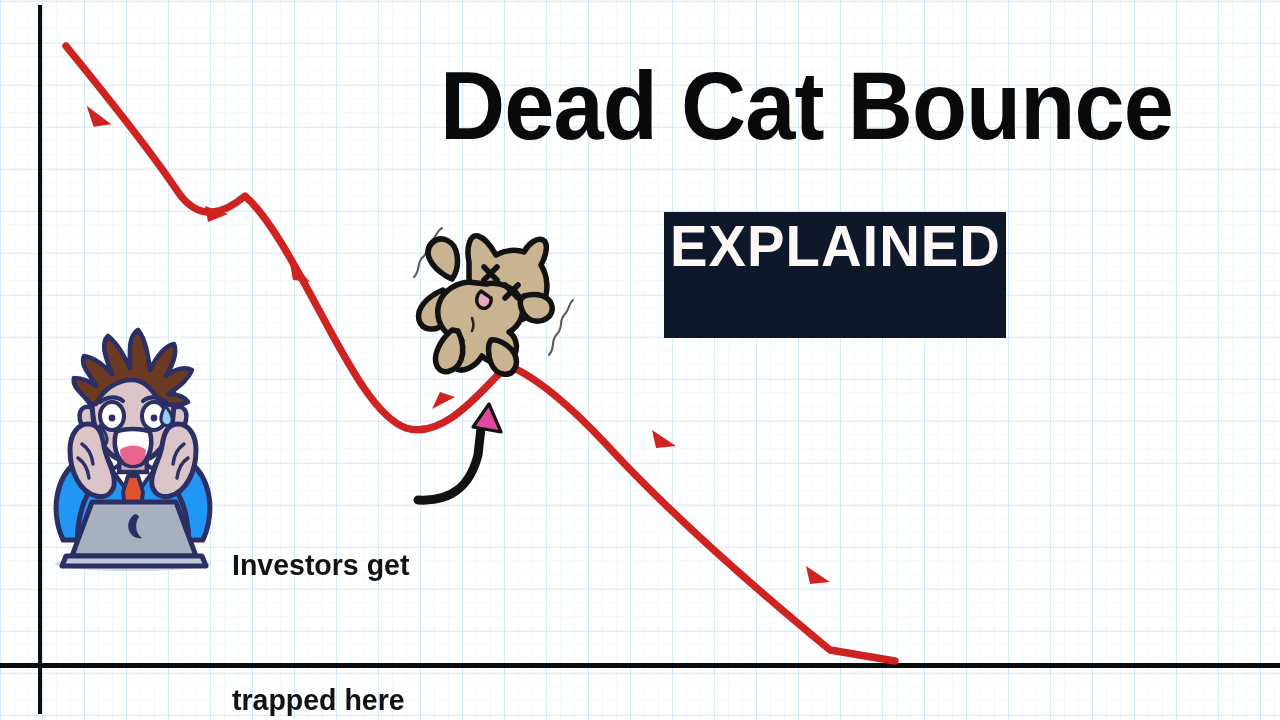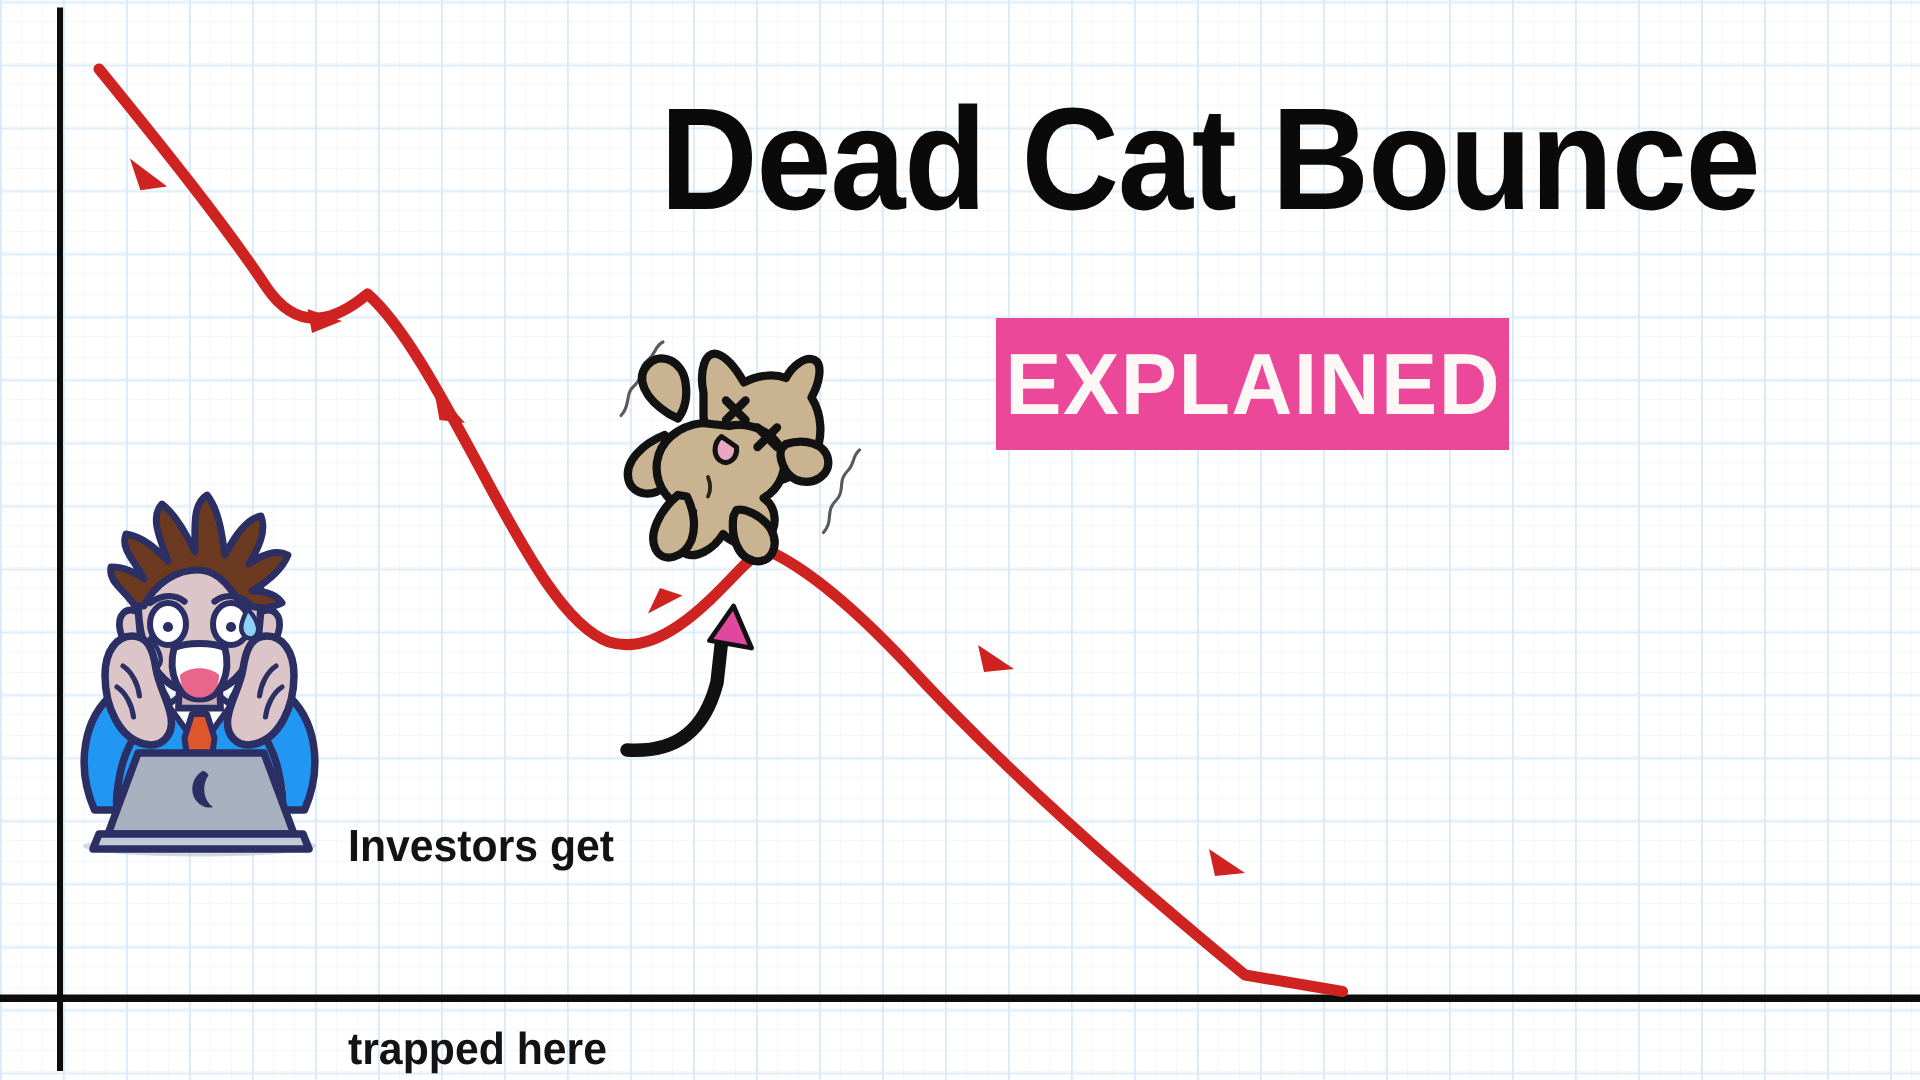"EXPLAINED" #explained-badge { align-items: center -> none; background: #ec4899 -> #0f172a; height: 88px -> 126px }
